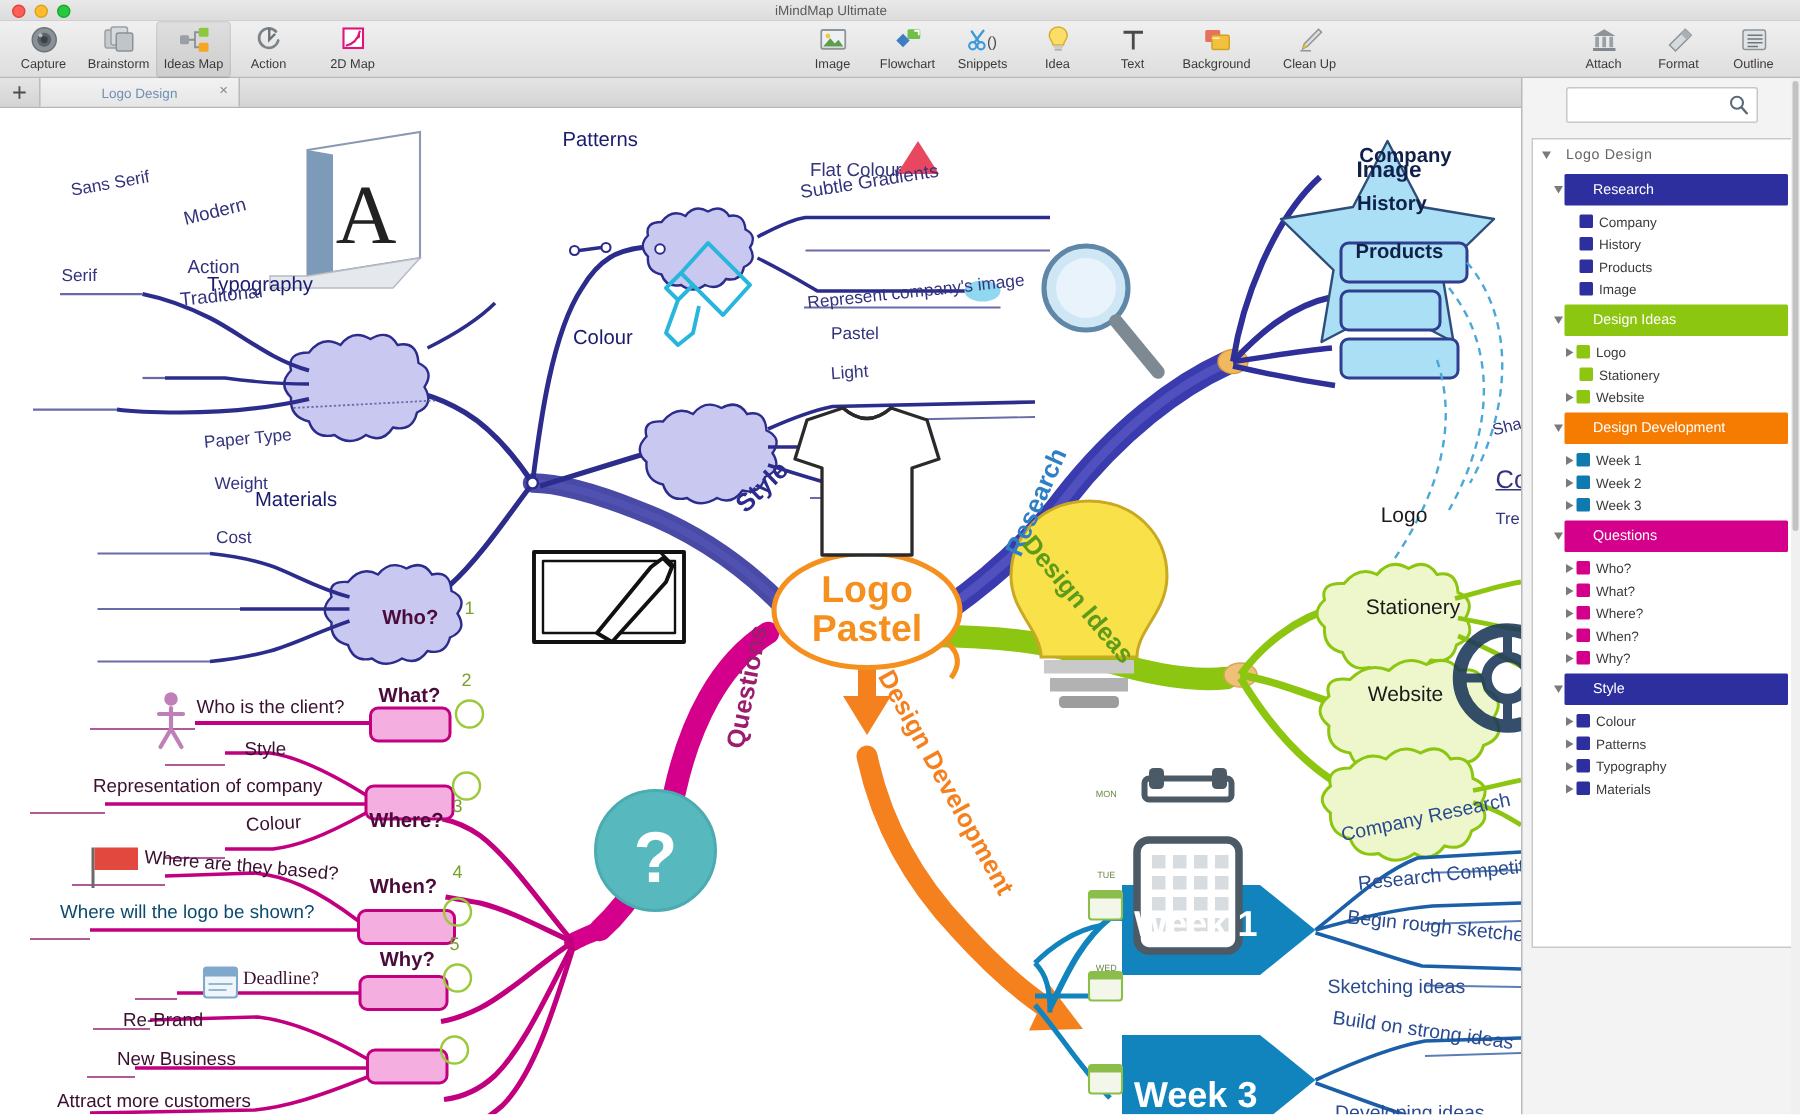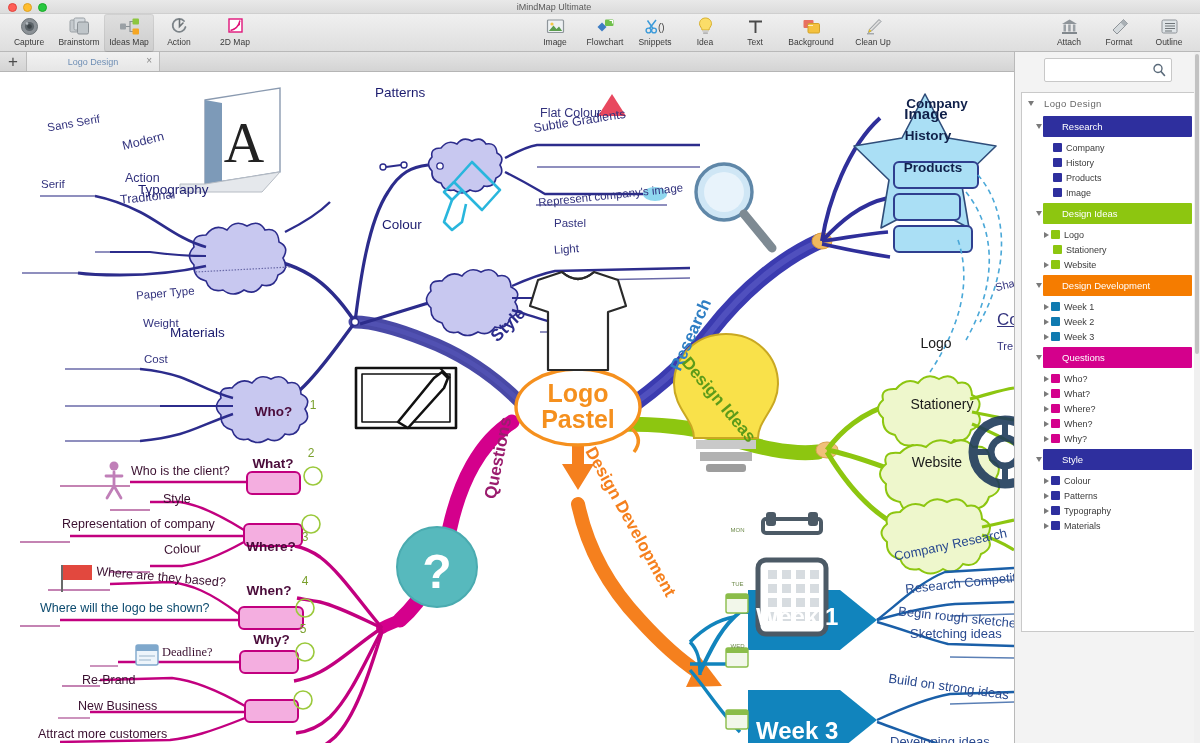"Sketching ideas" div.node-text { margin-left: 25px -> none; top: 554px -> 578px }
